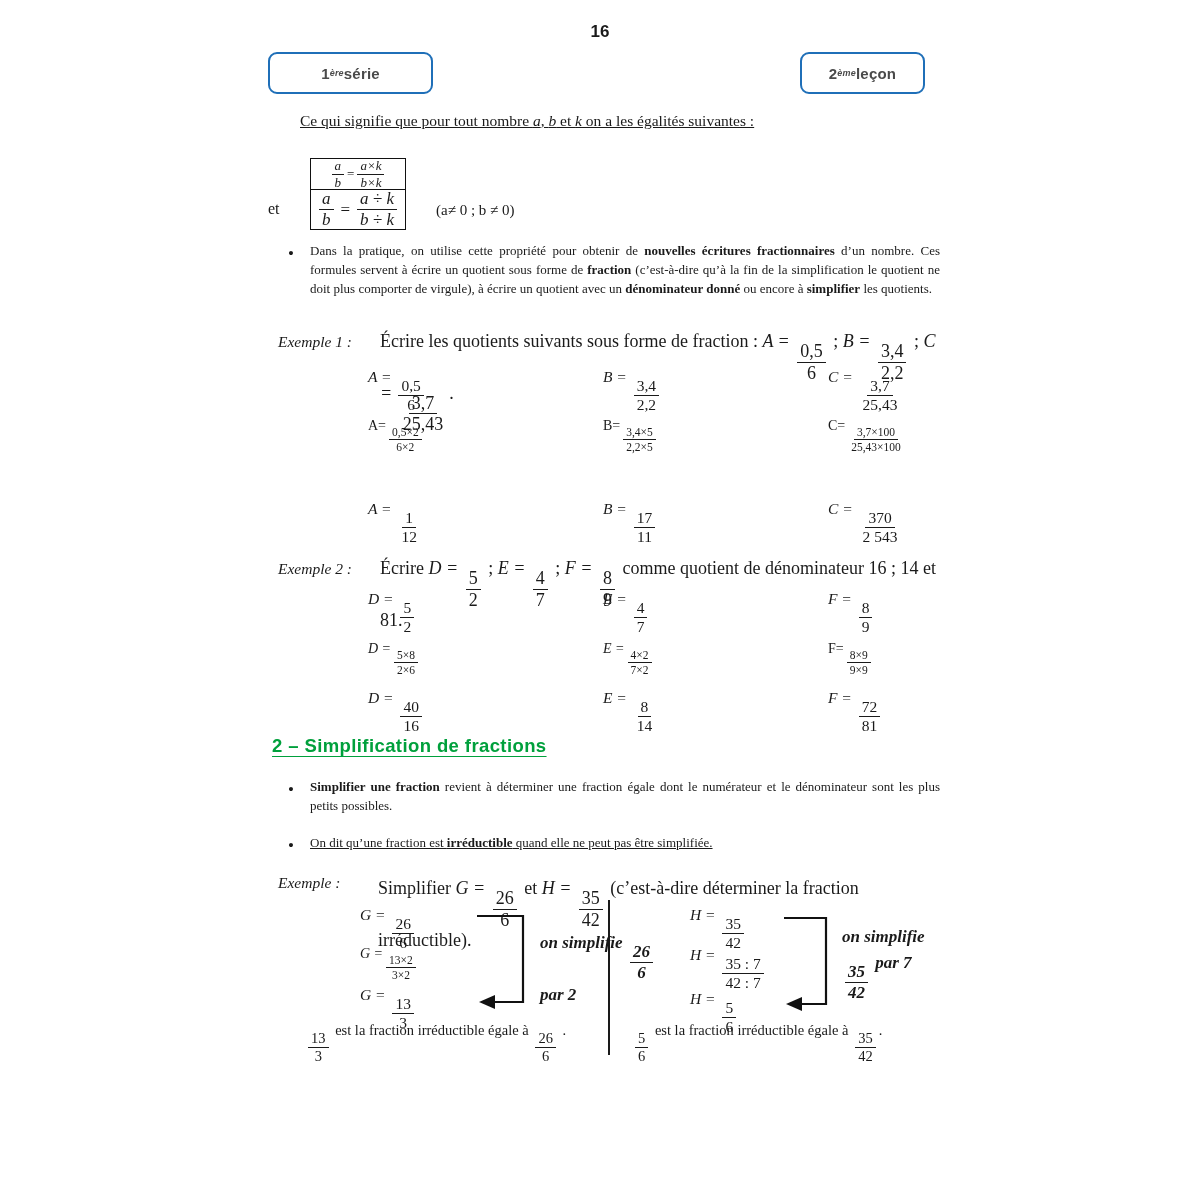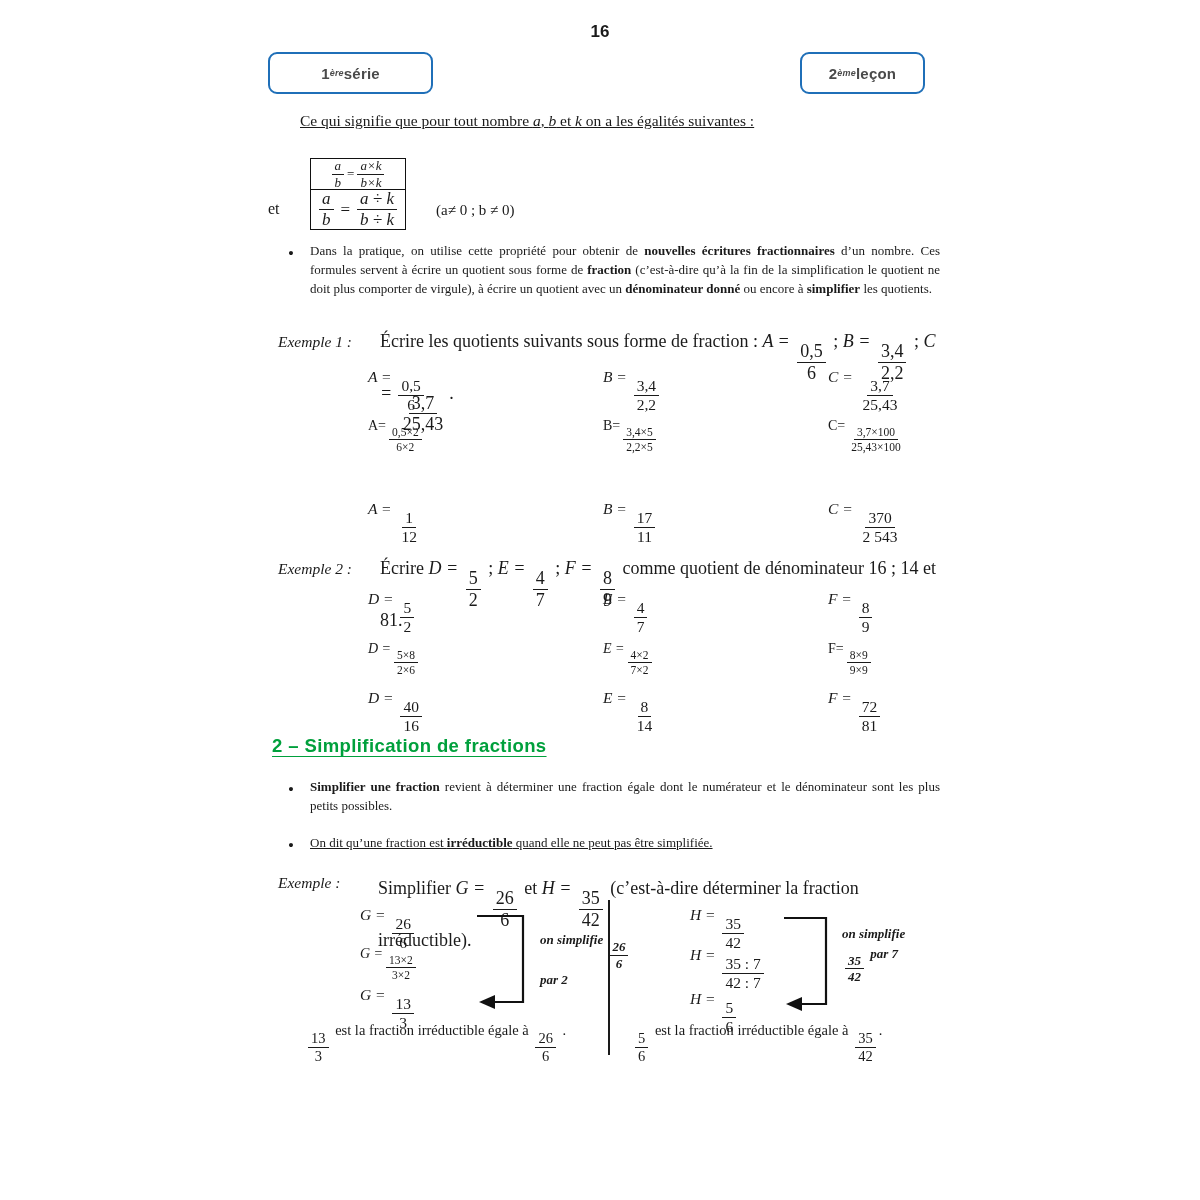"on simplifie" .note { font-size: 13px -> 17px }
